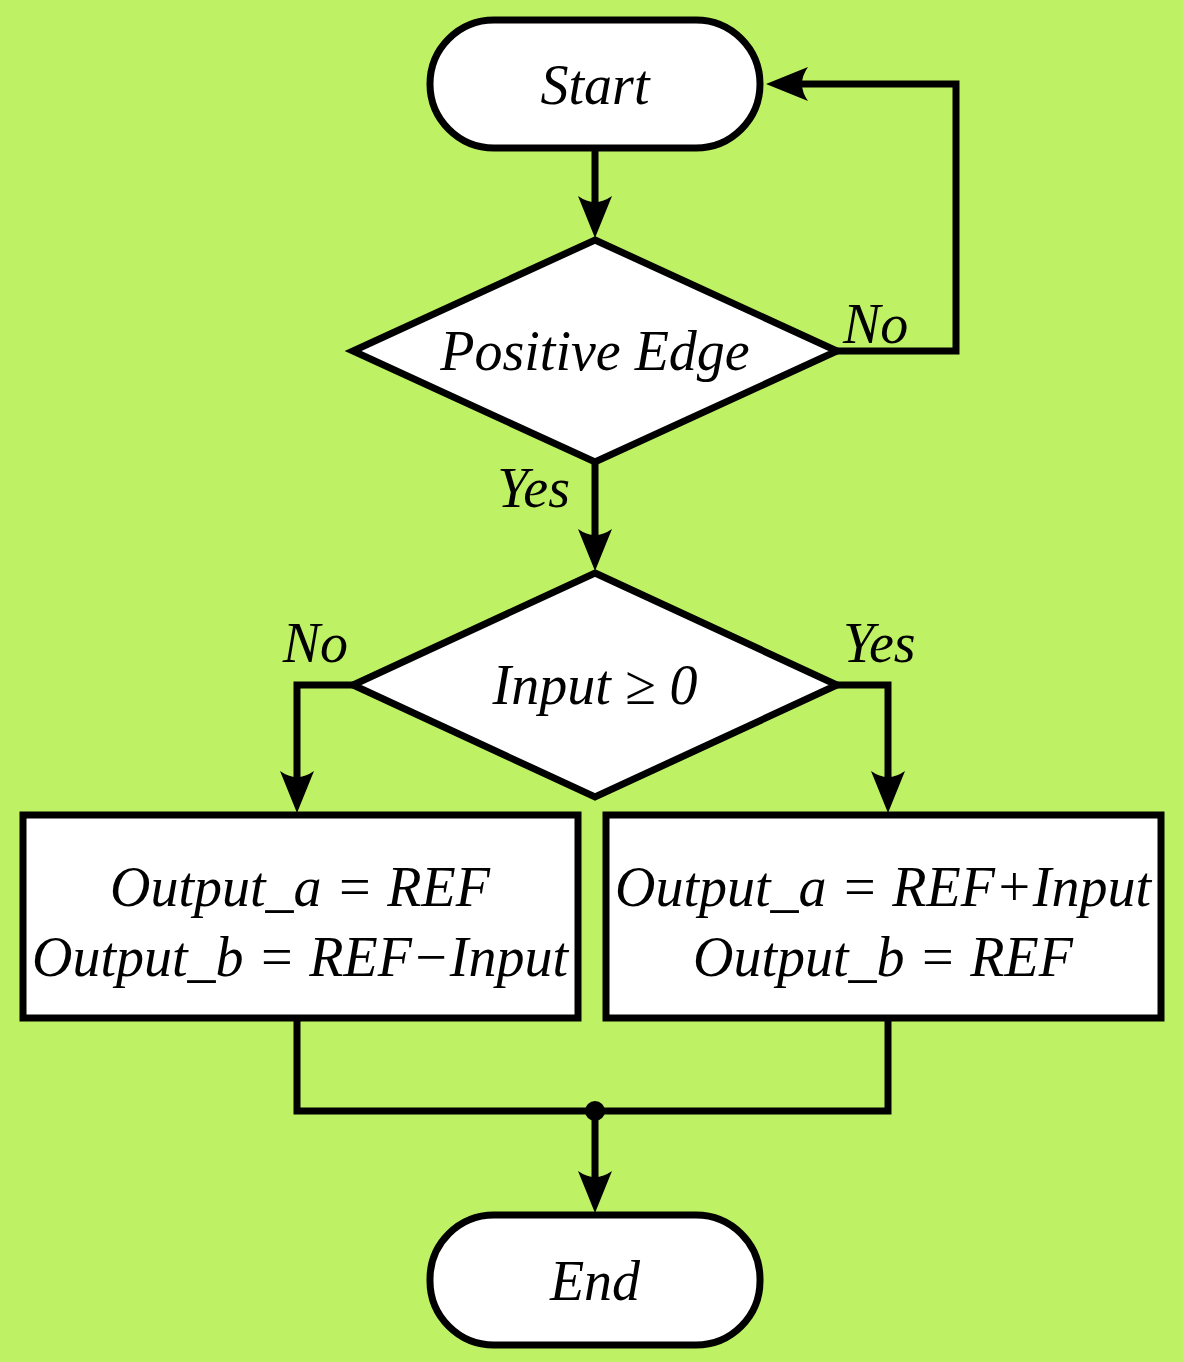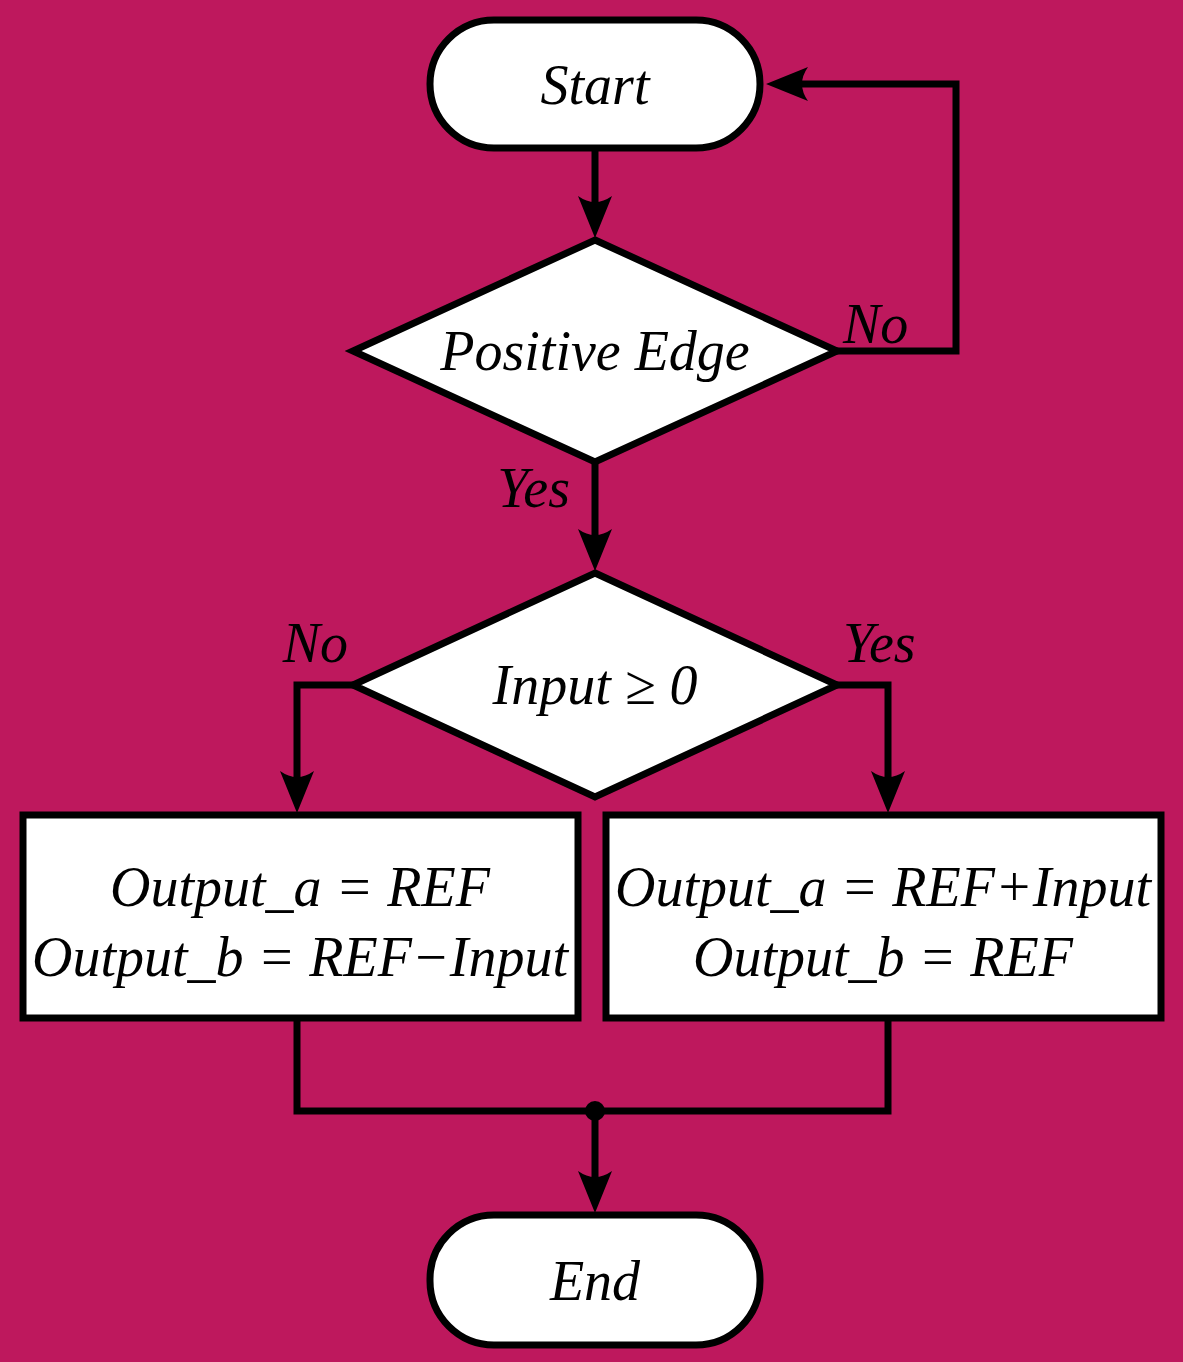"Start" .canvas { background: #be185d -> #bef264 }
